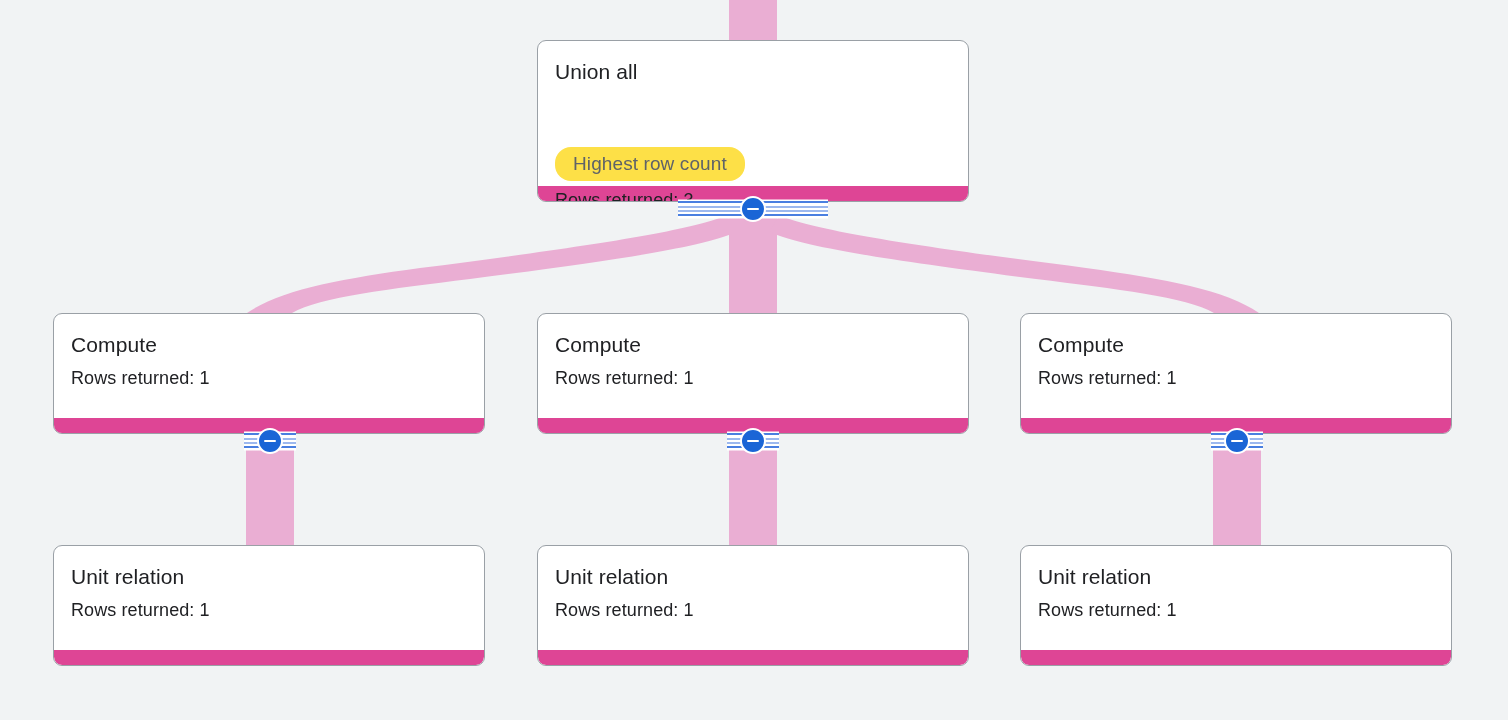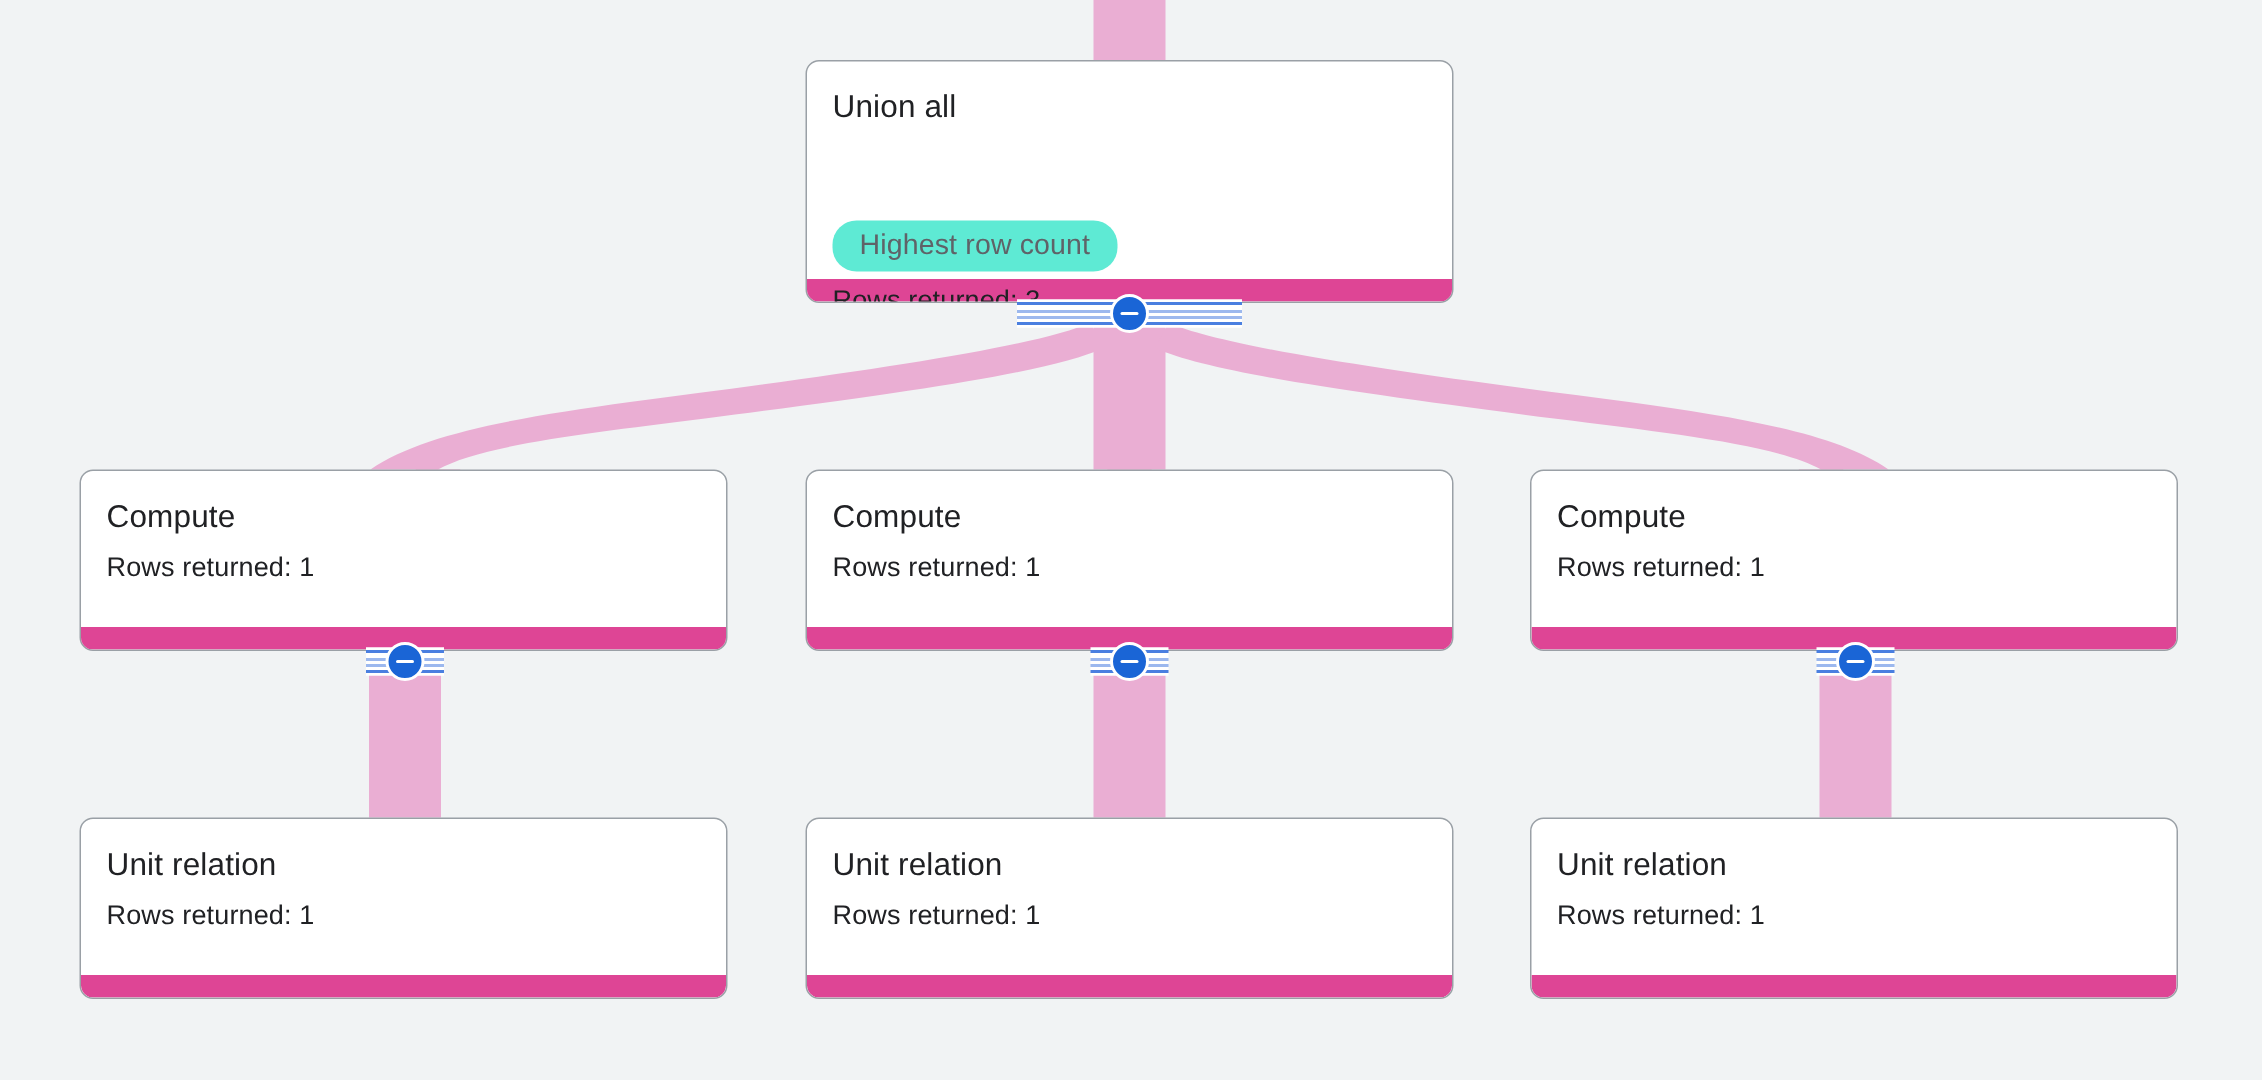"Highest row count" .node-badge { background: #5eead4 -> #fde047 }
